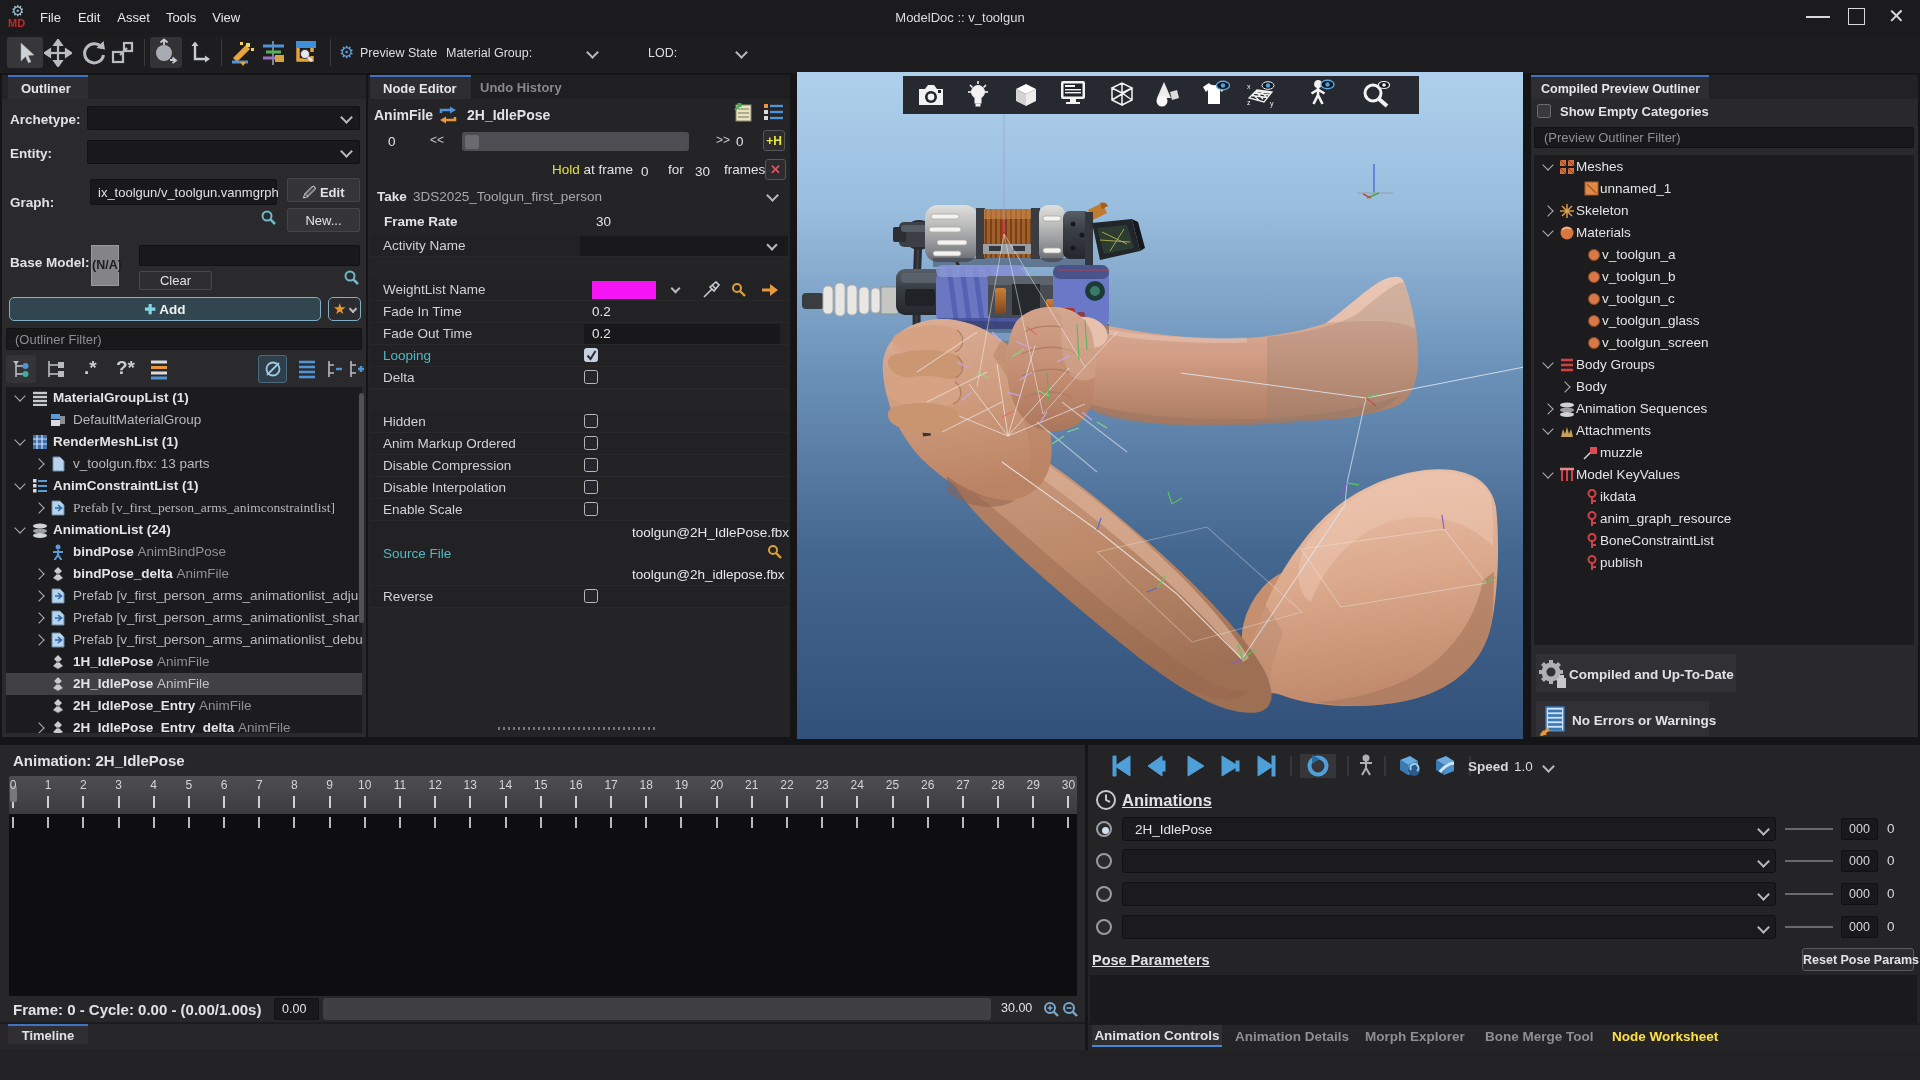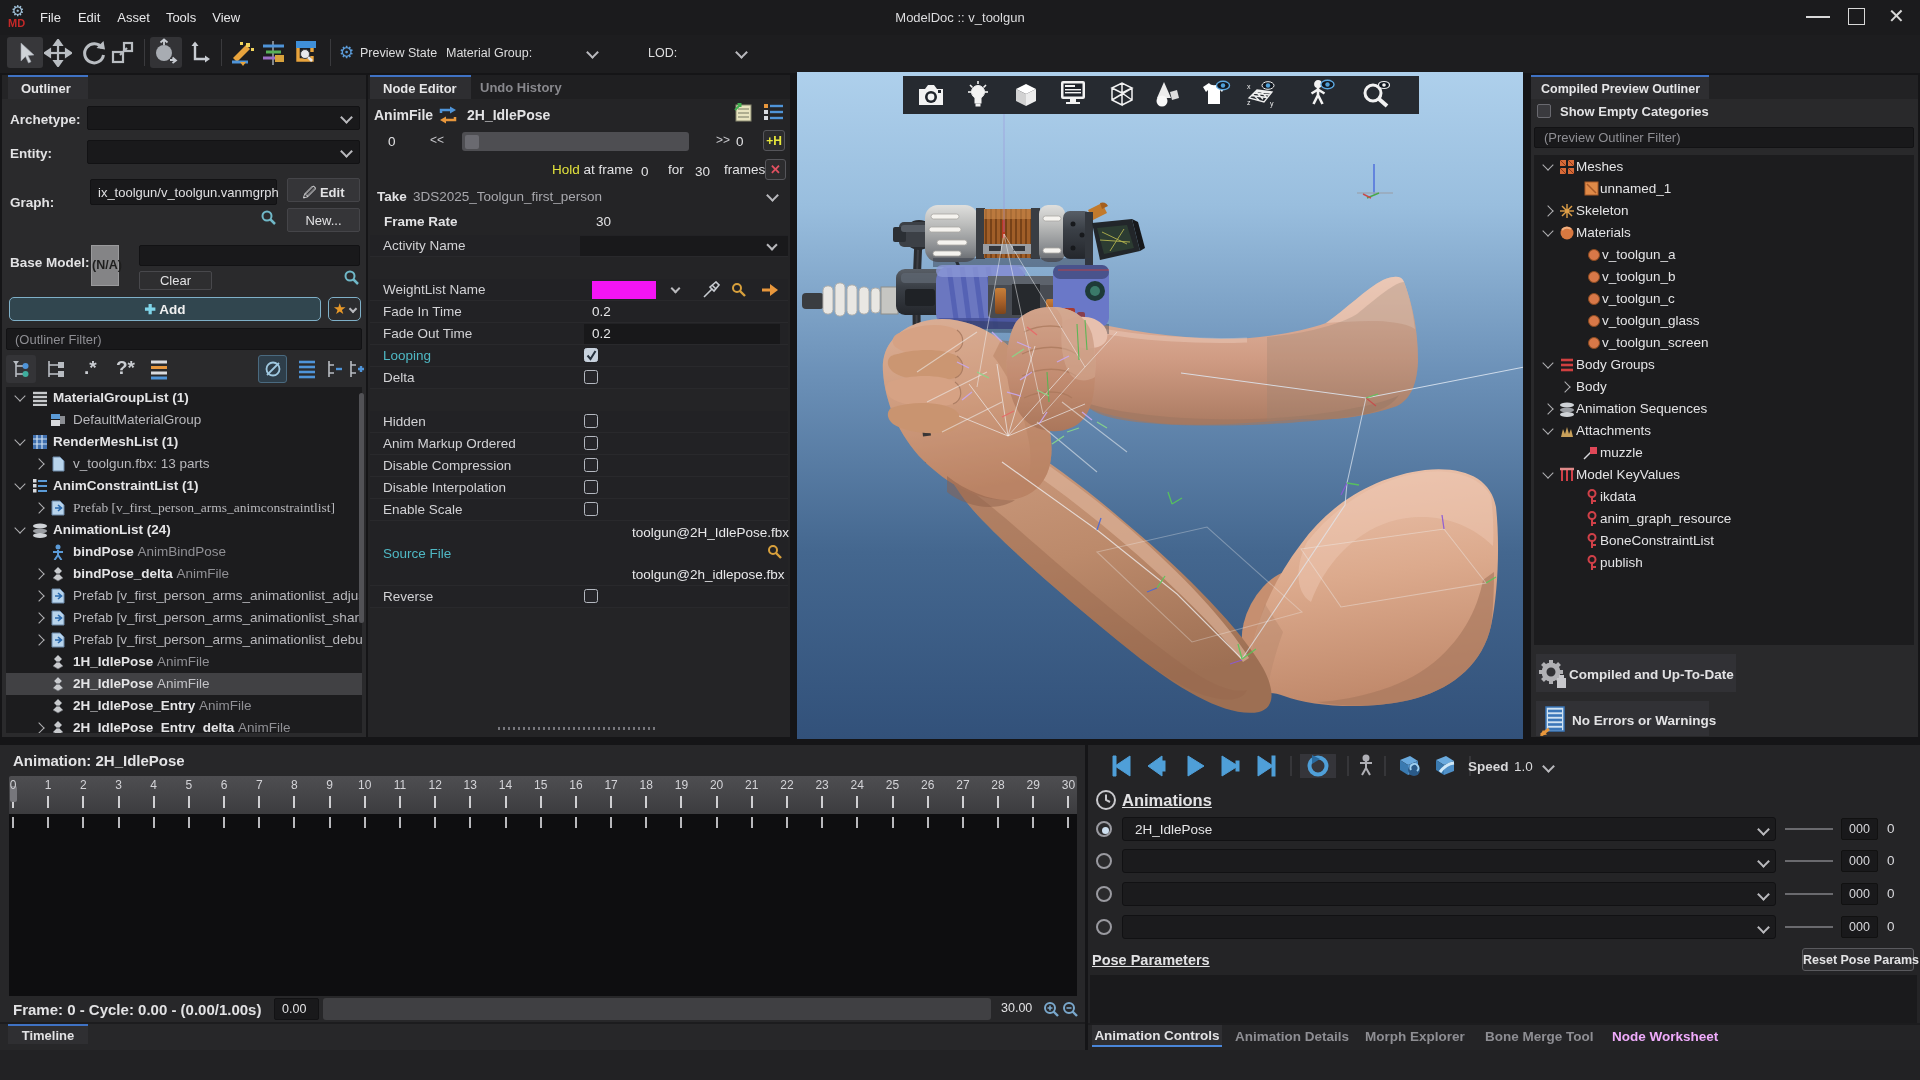"Node Worksheet" div.abs { color: #f0abfc -> #fde047 }
